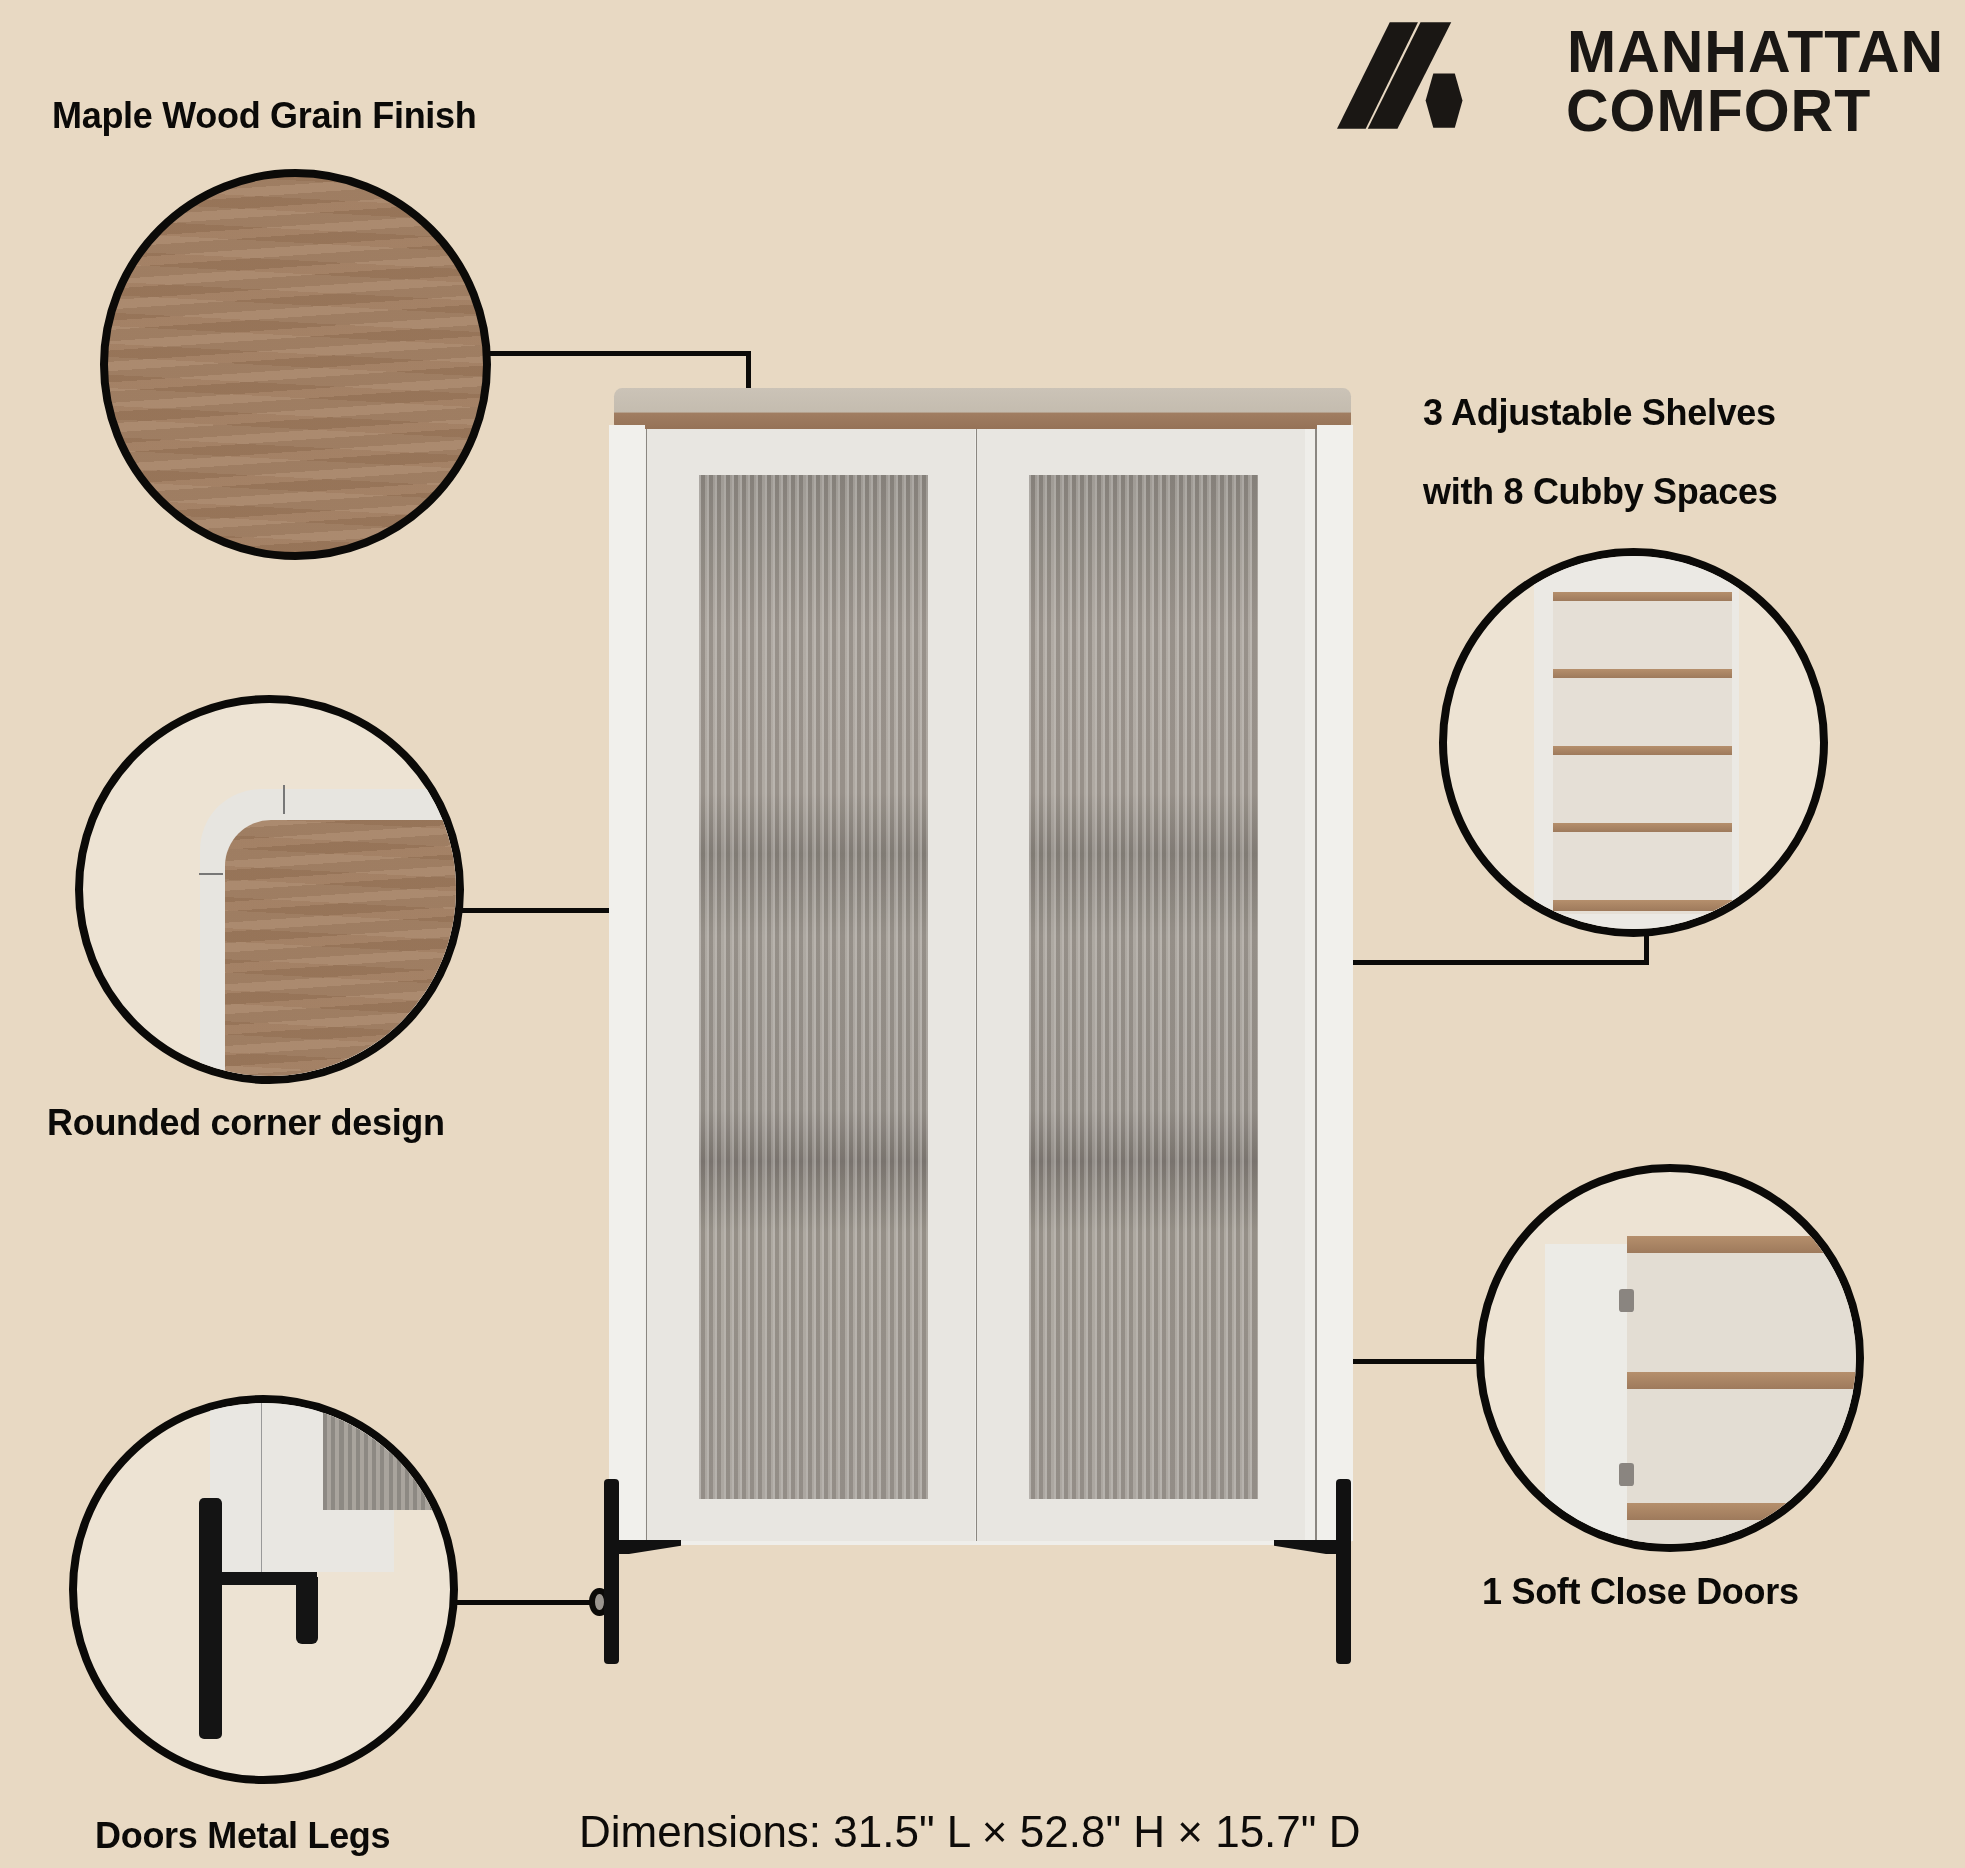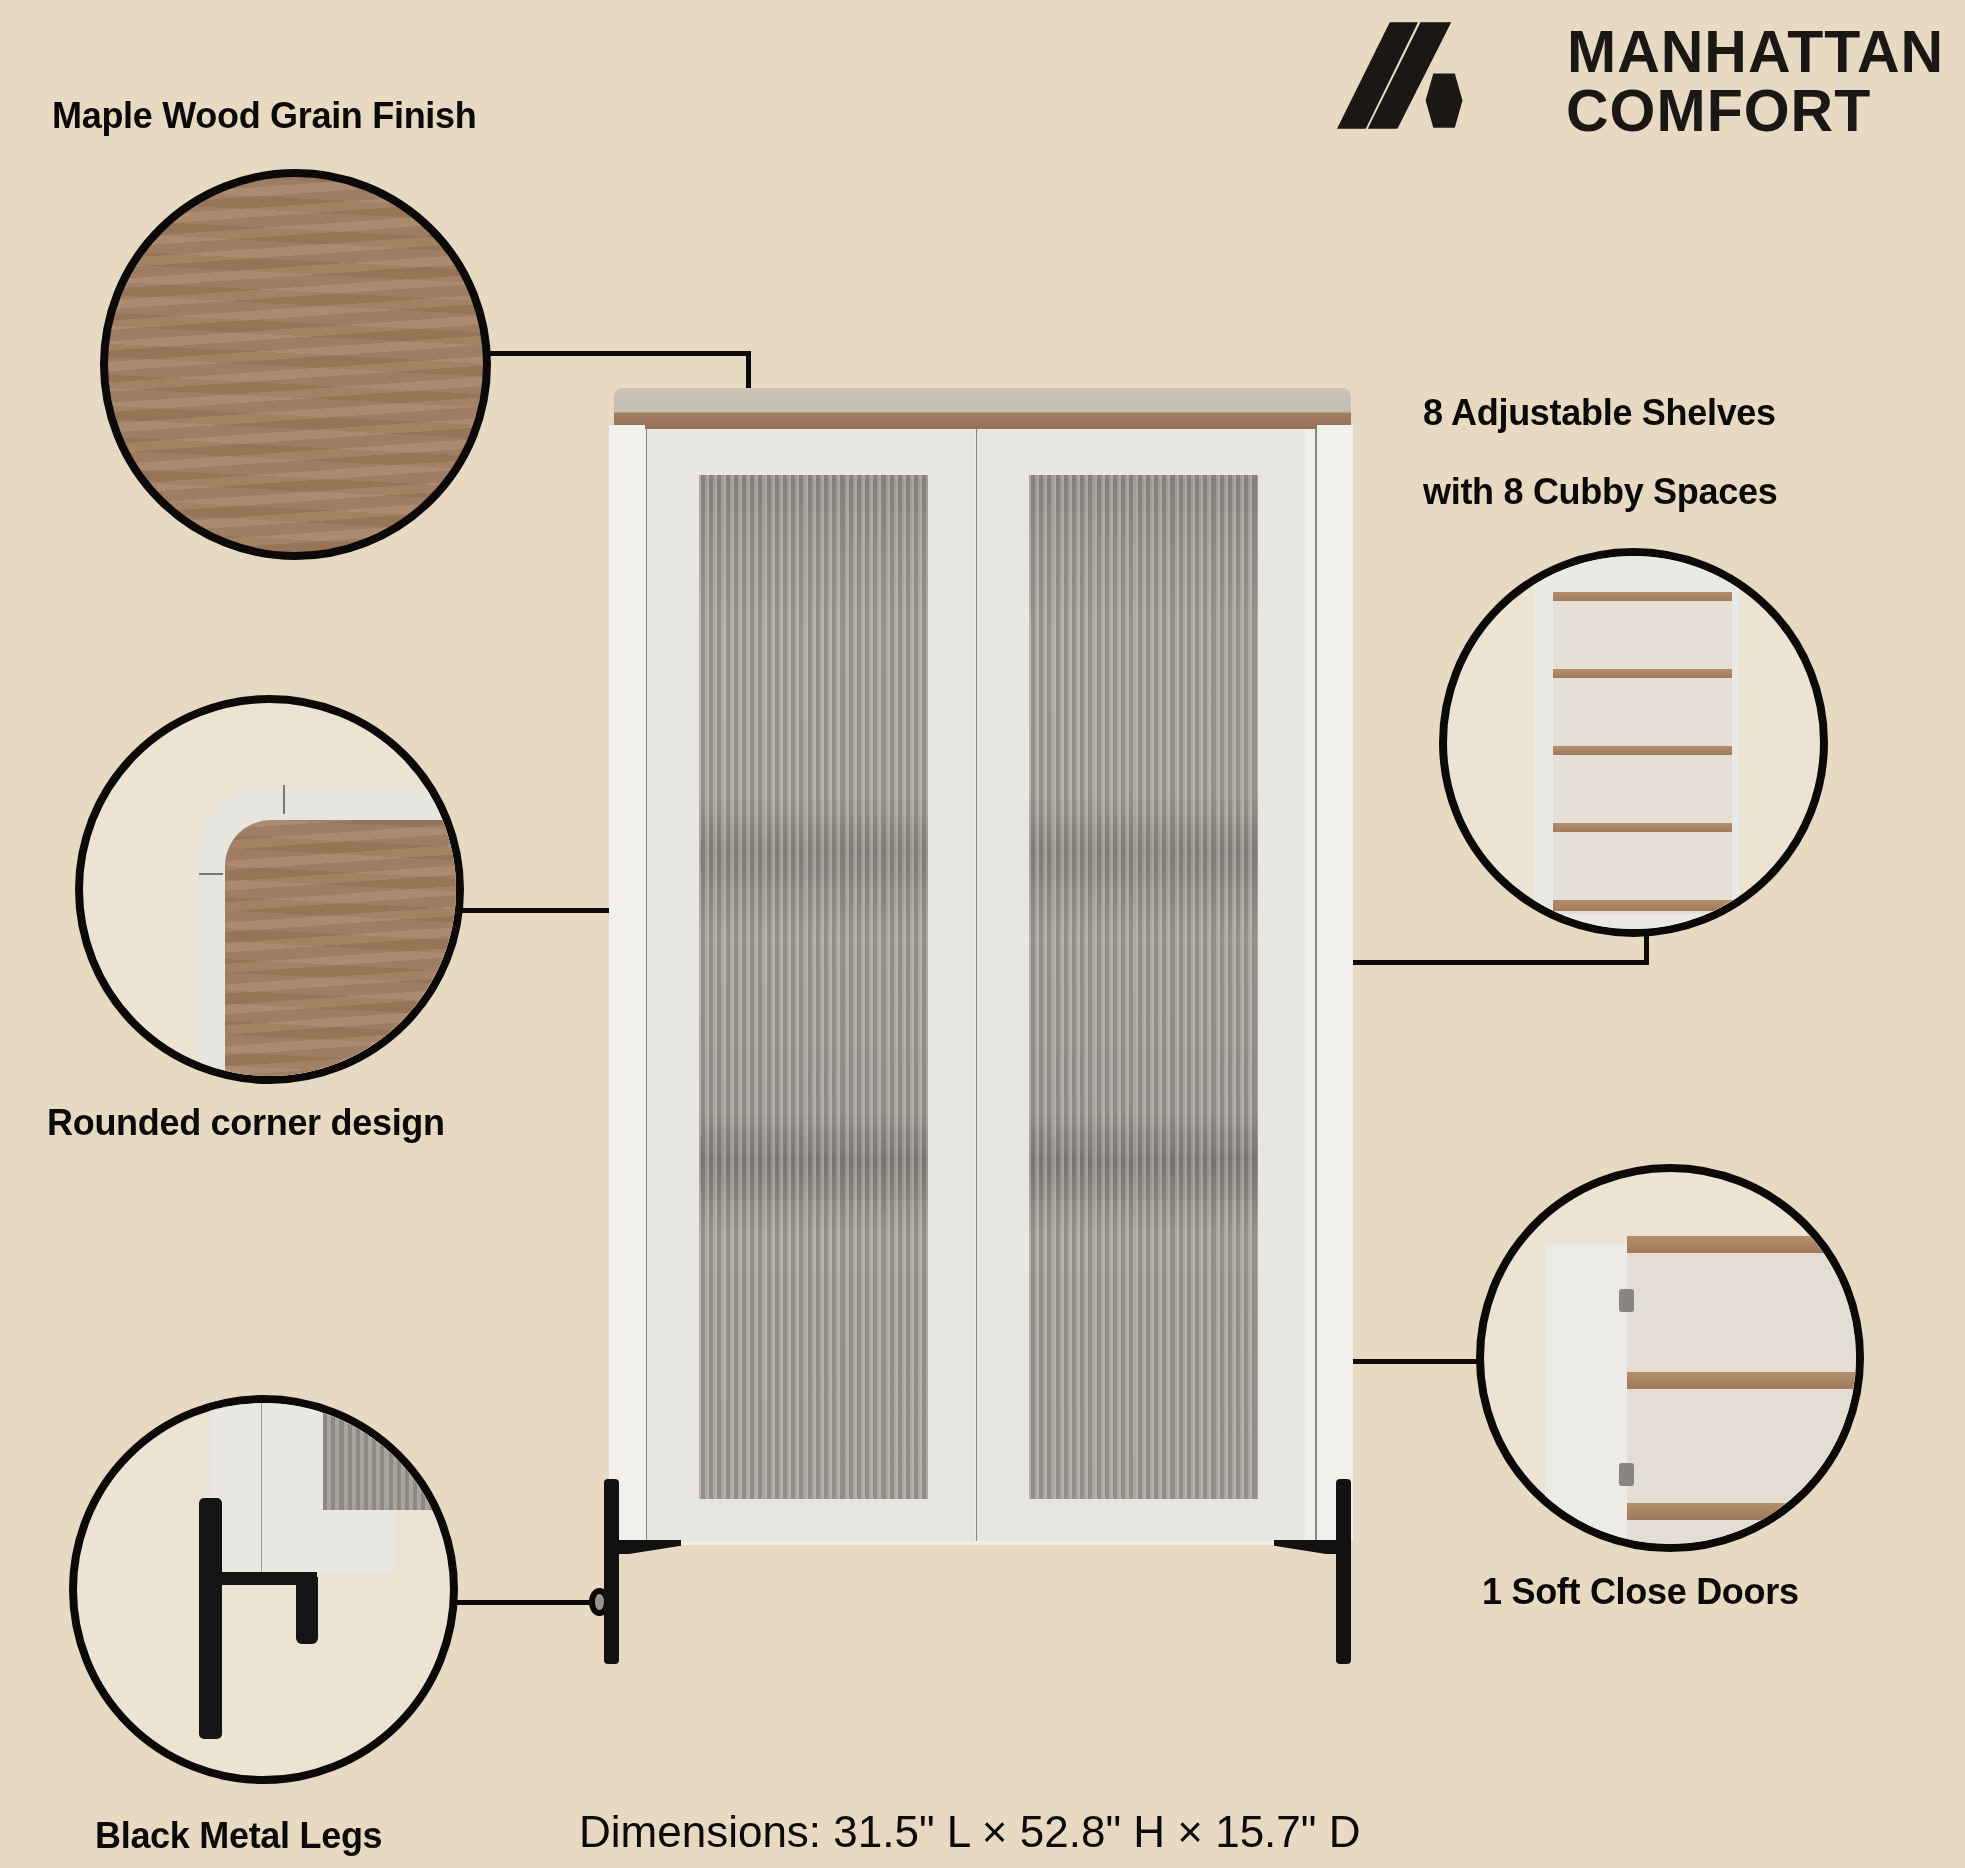"8 Adjustable Shelves" div.label { text: 8 -> 3 }
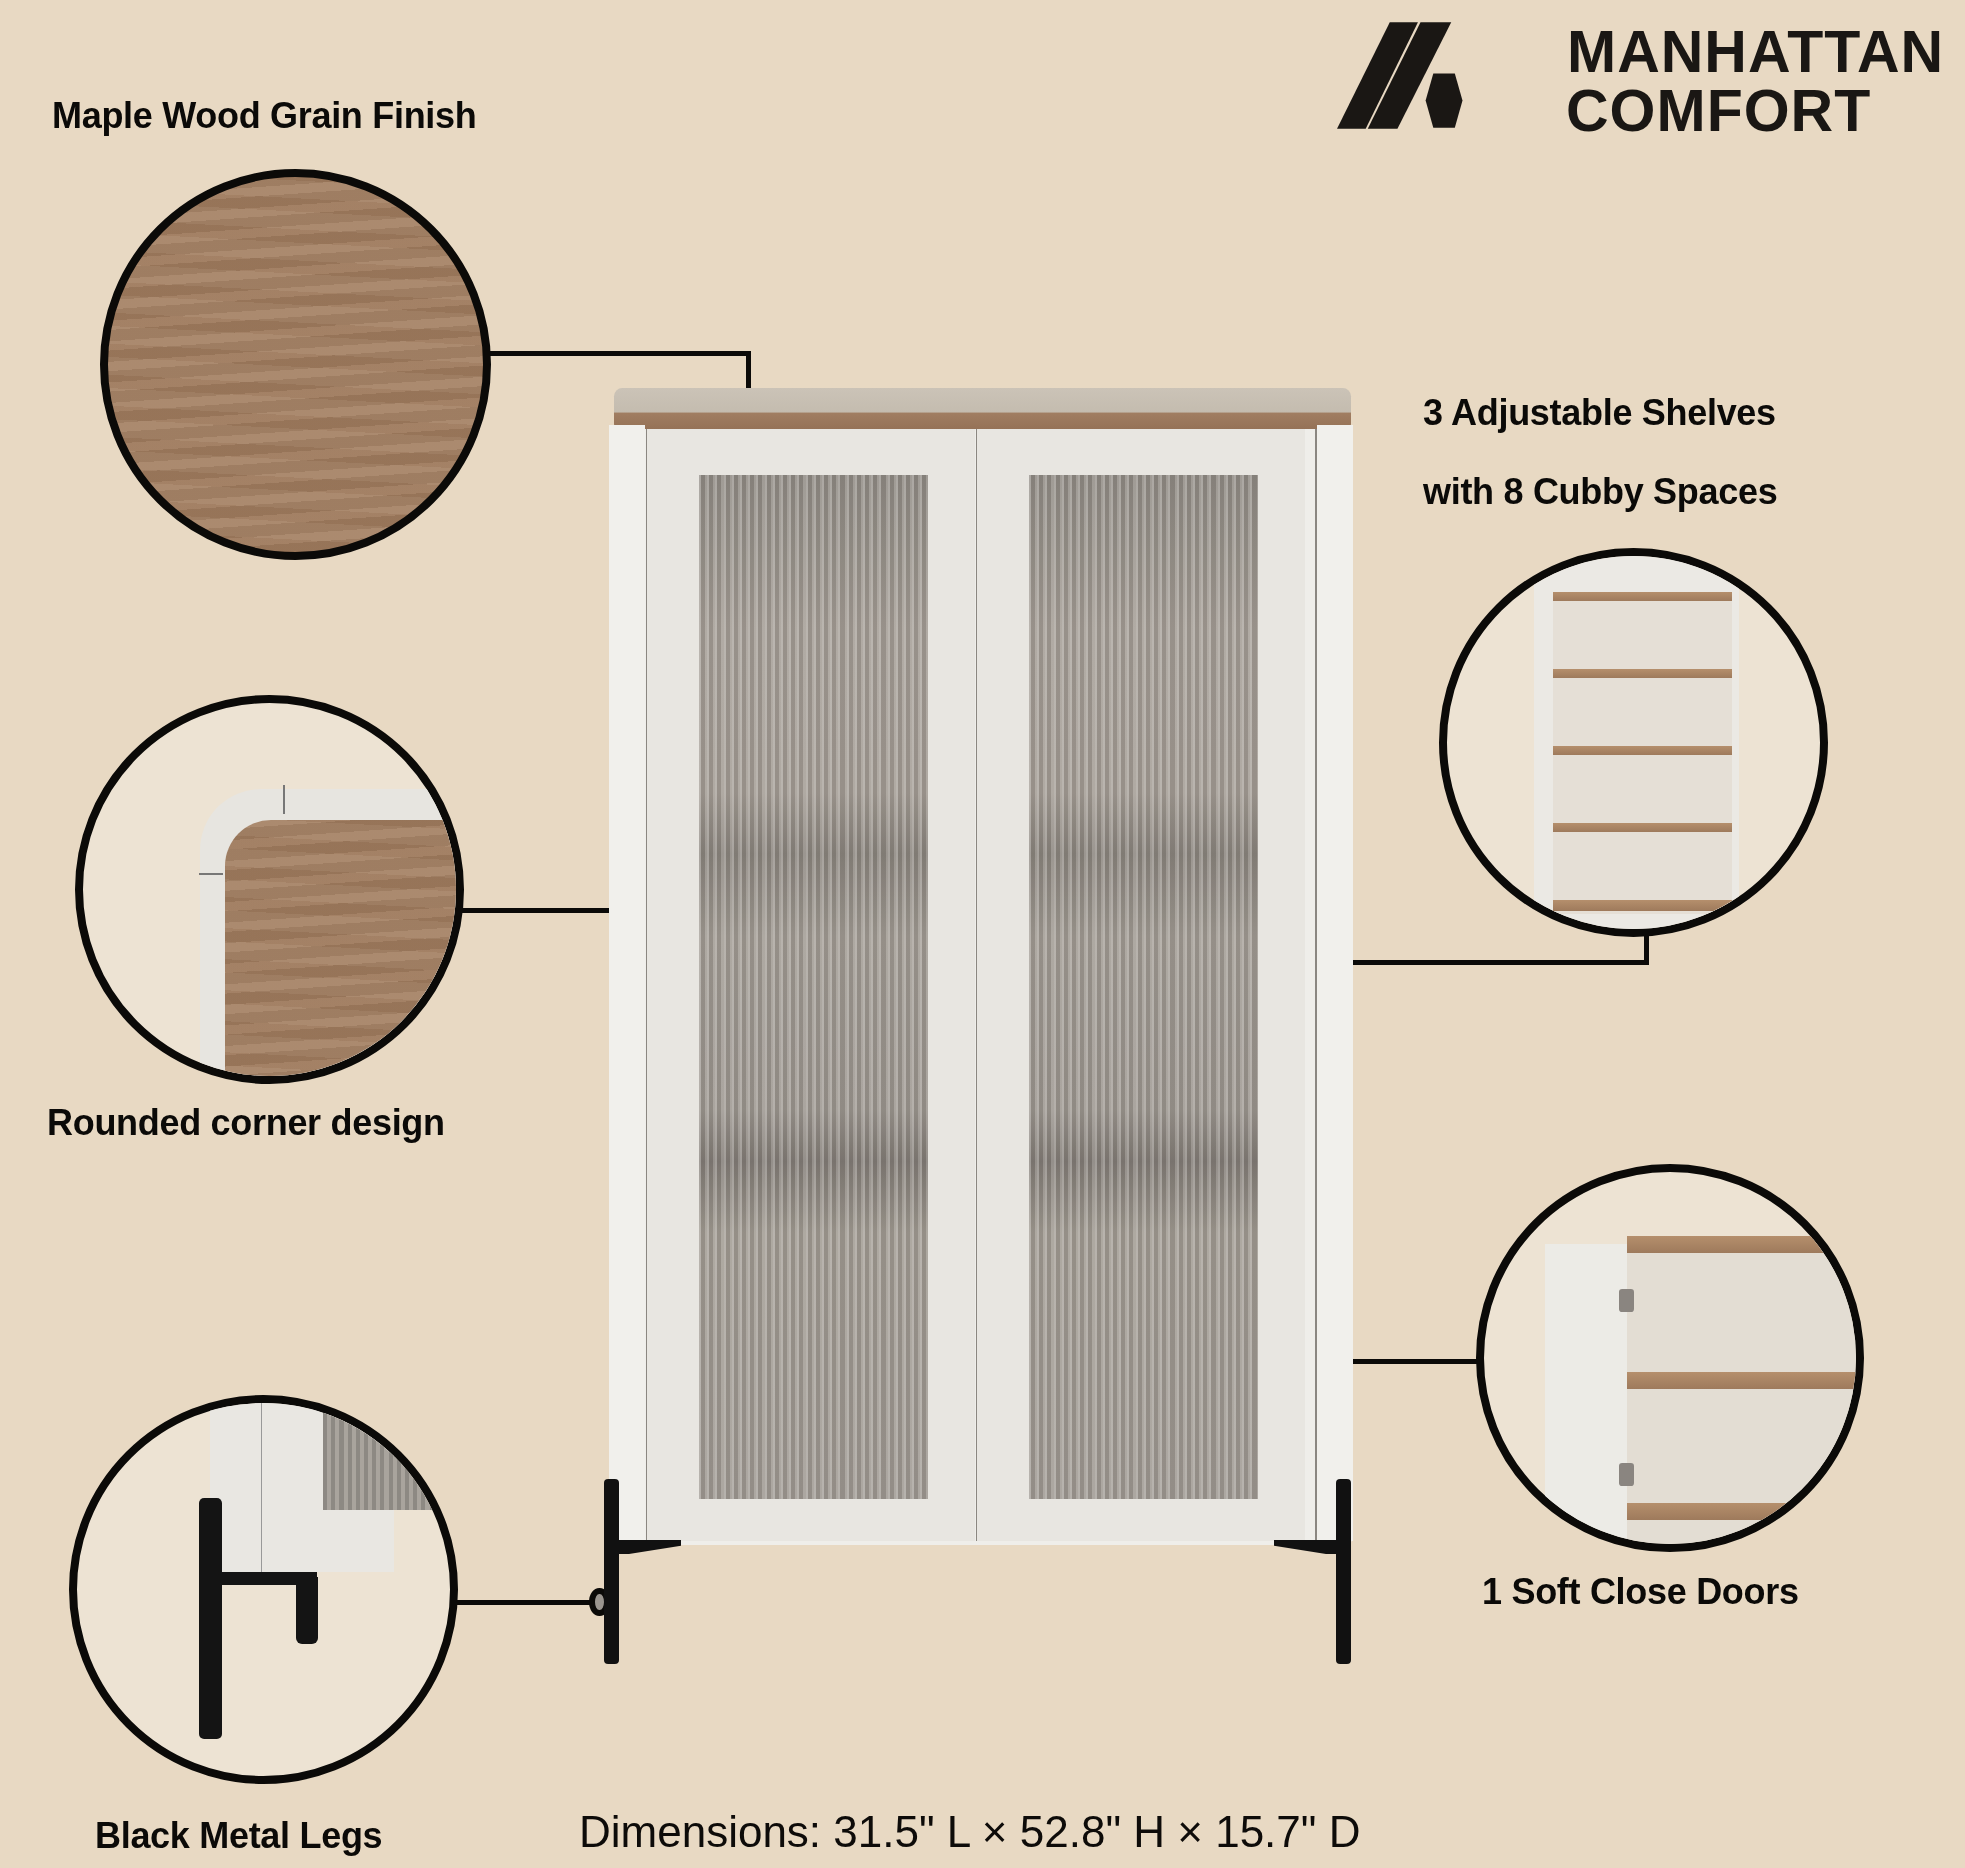"Black Metal Legs" div.label { text: Black -> Doors }
